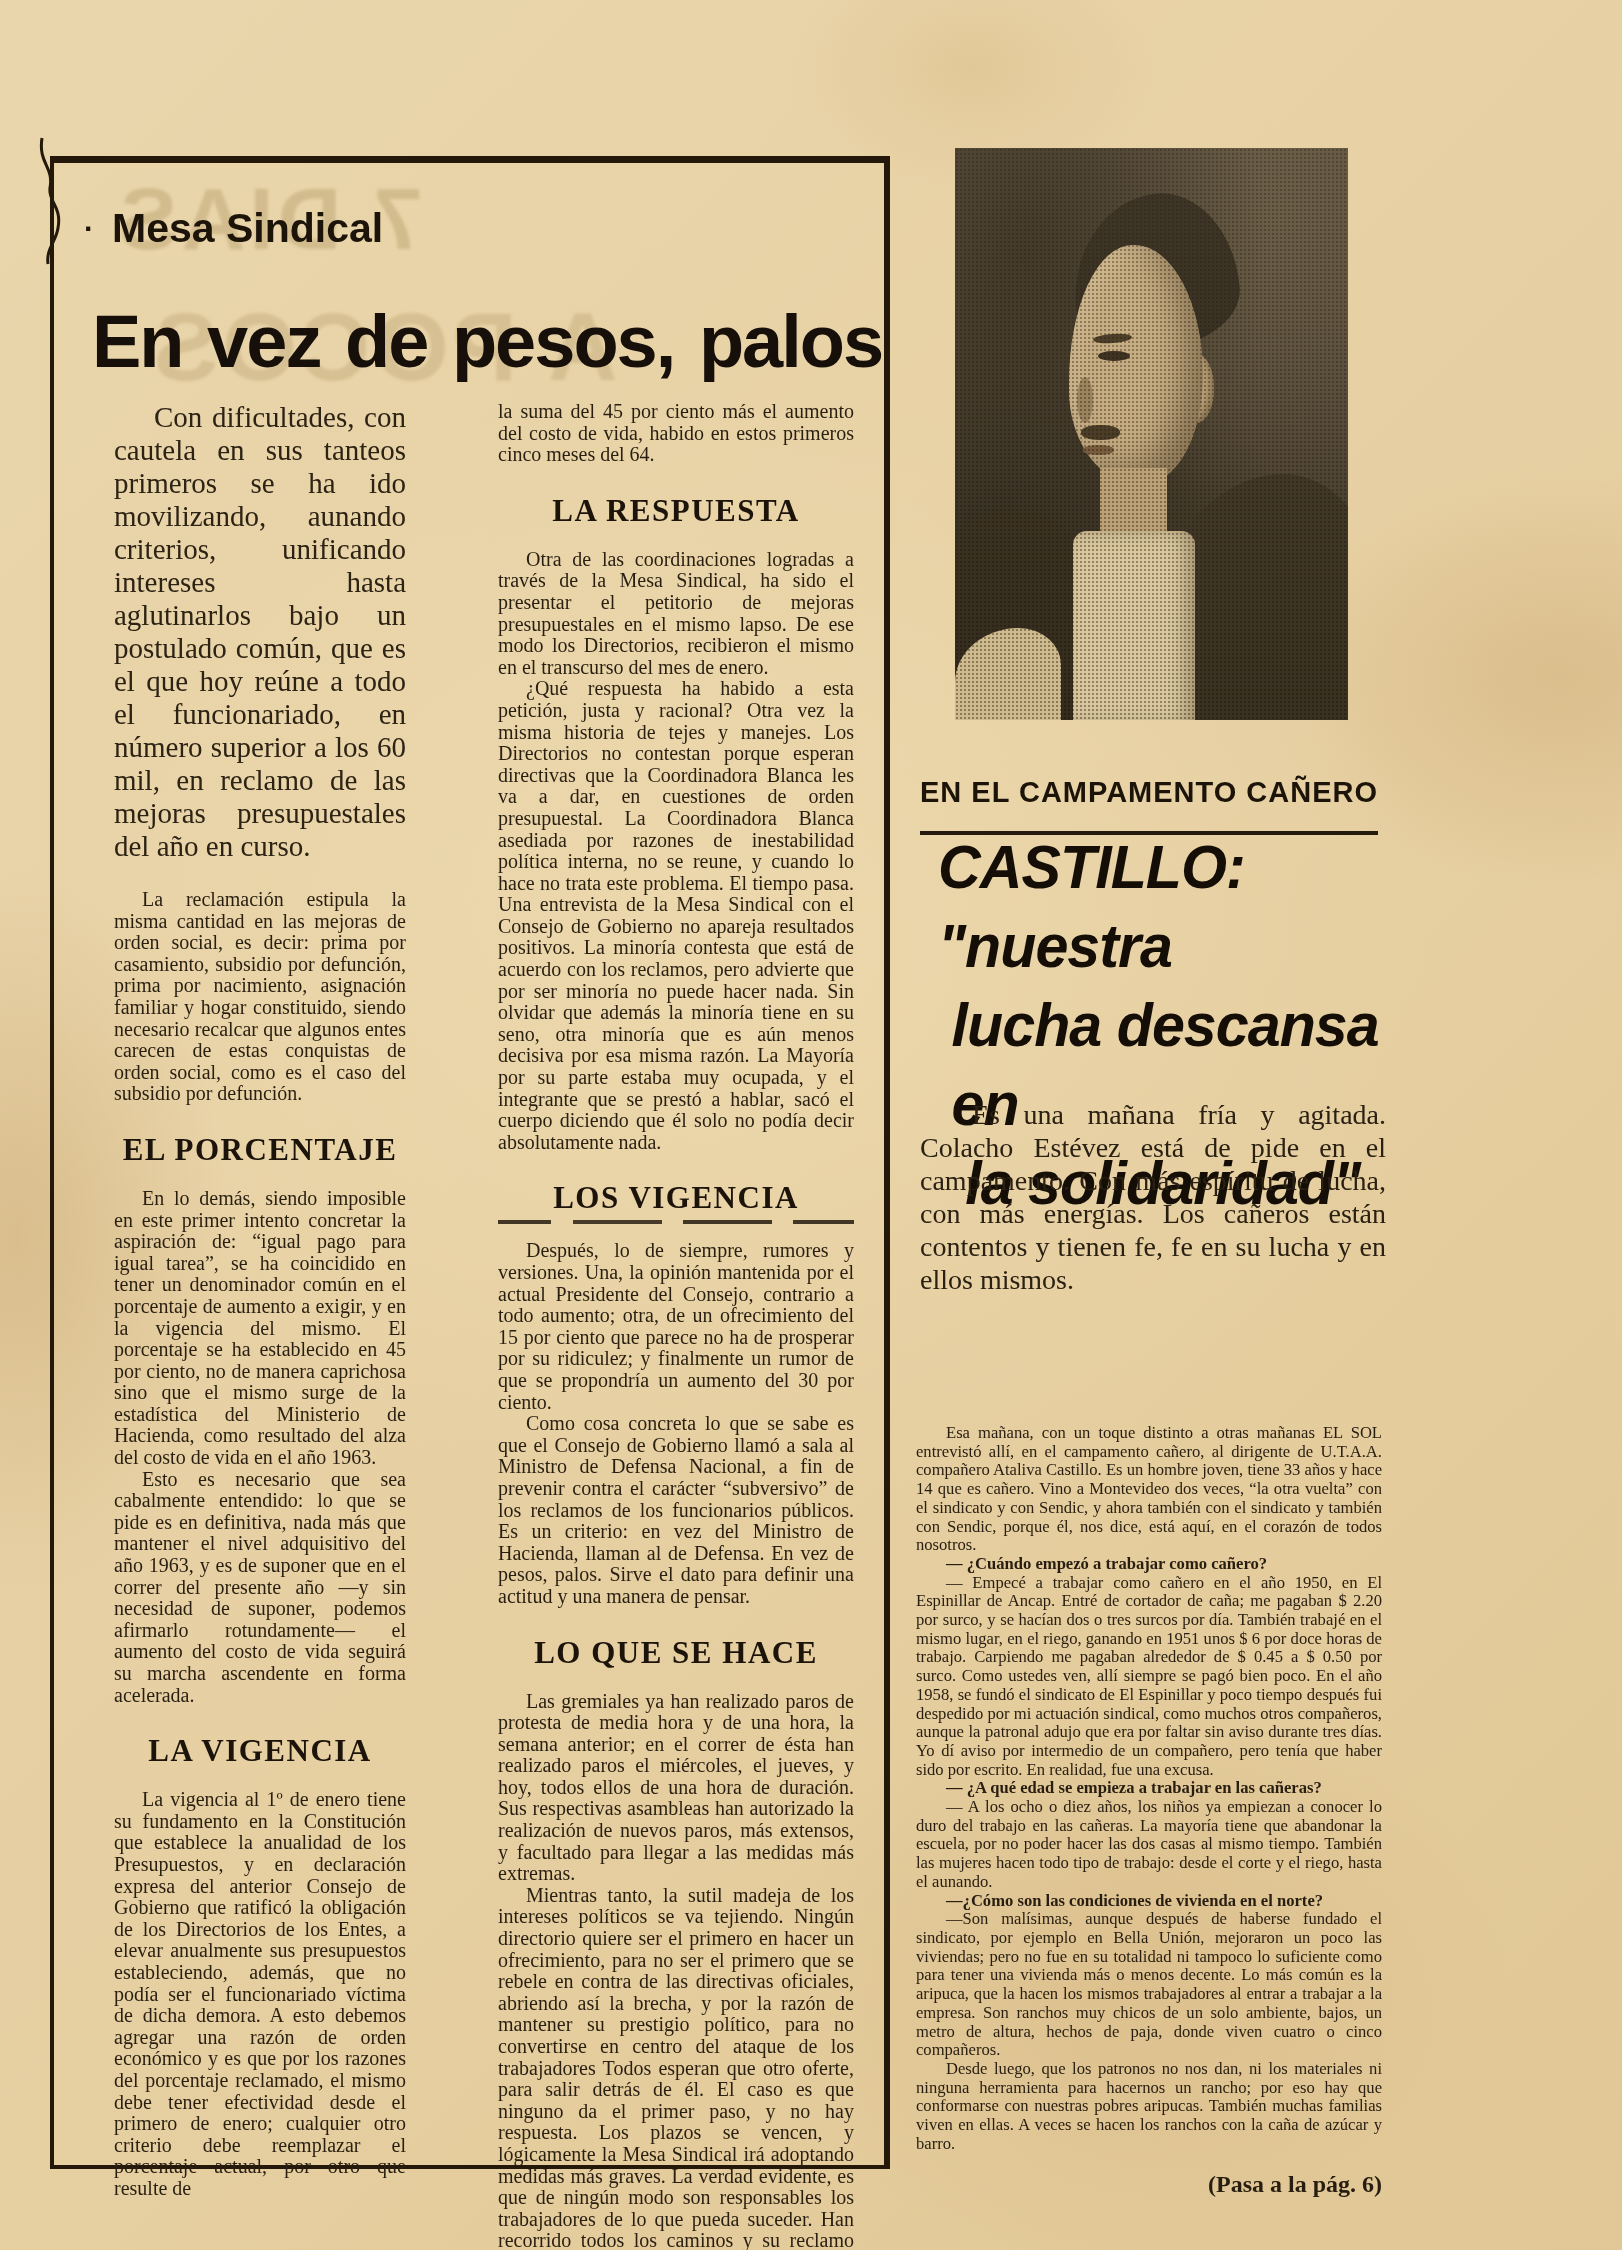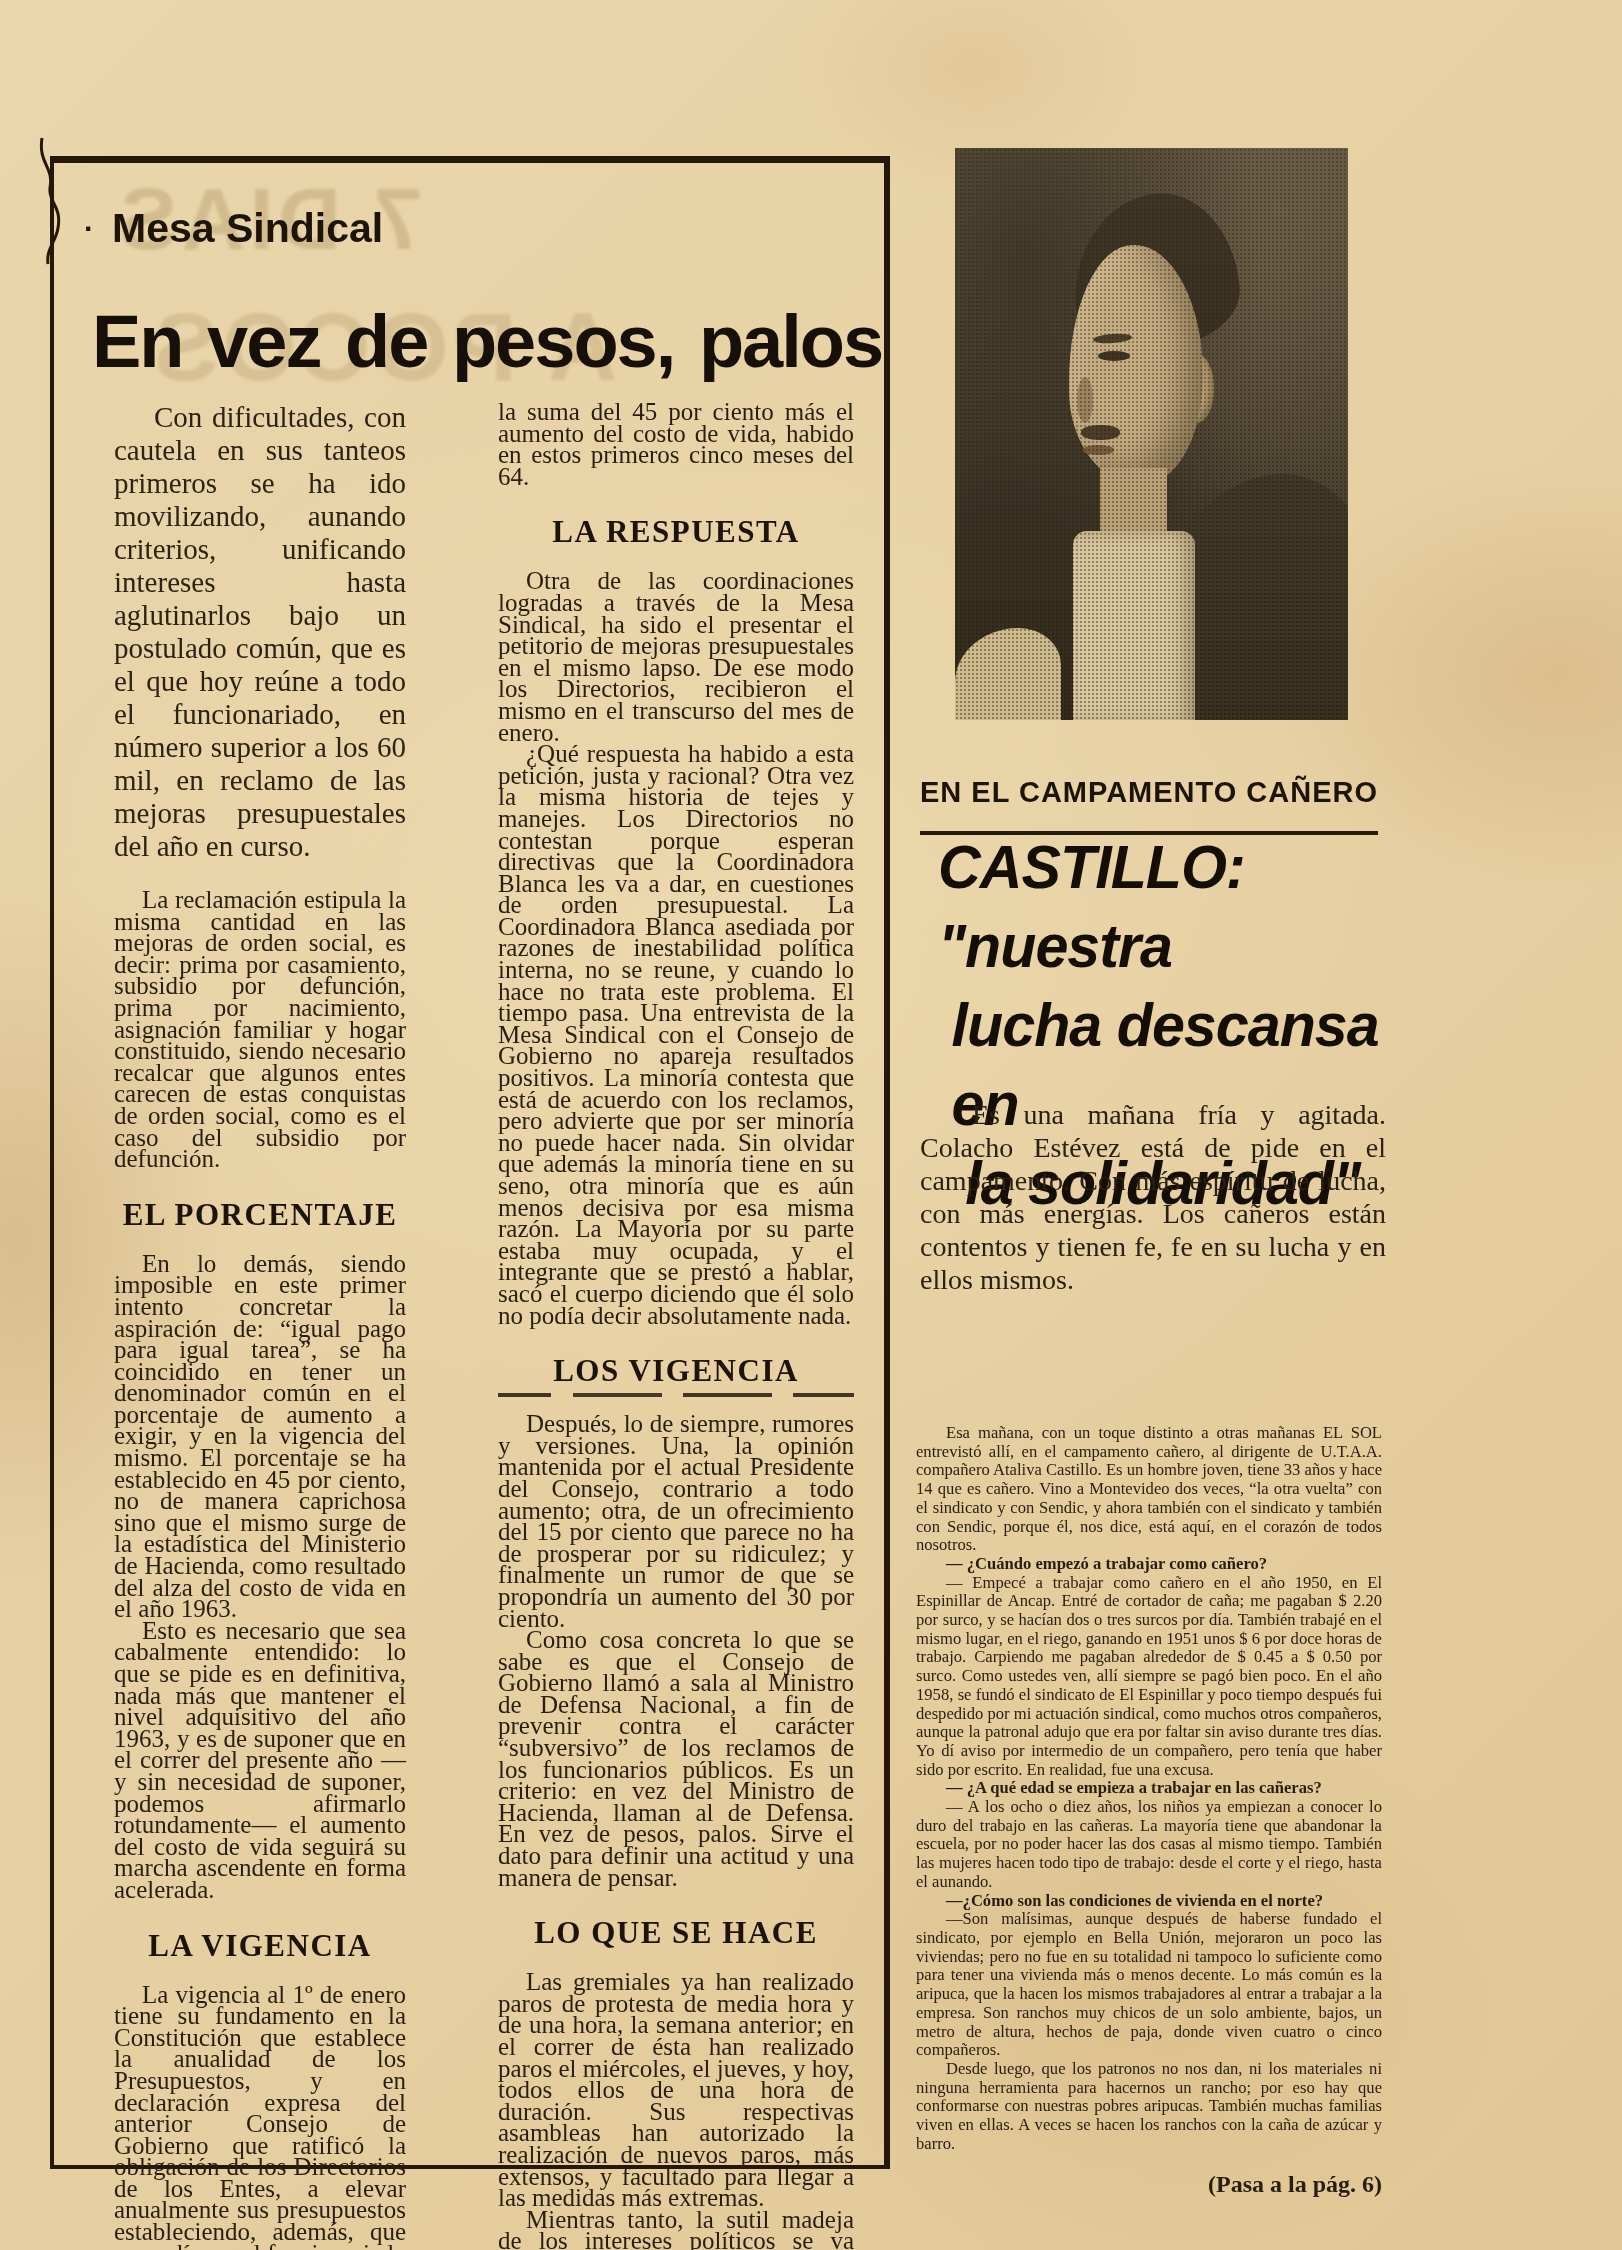"la suma del 45 por" .small { font-size: 25px -> 20px }
